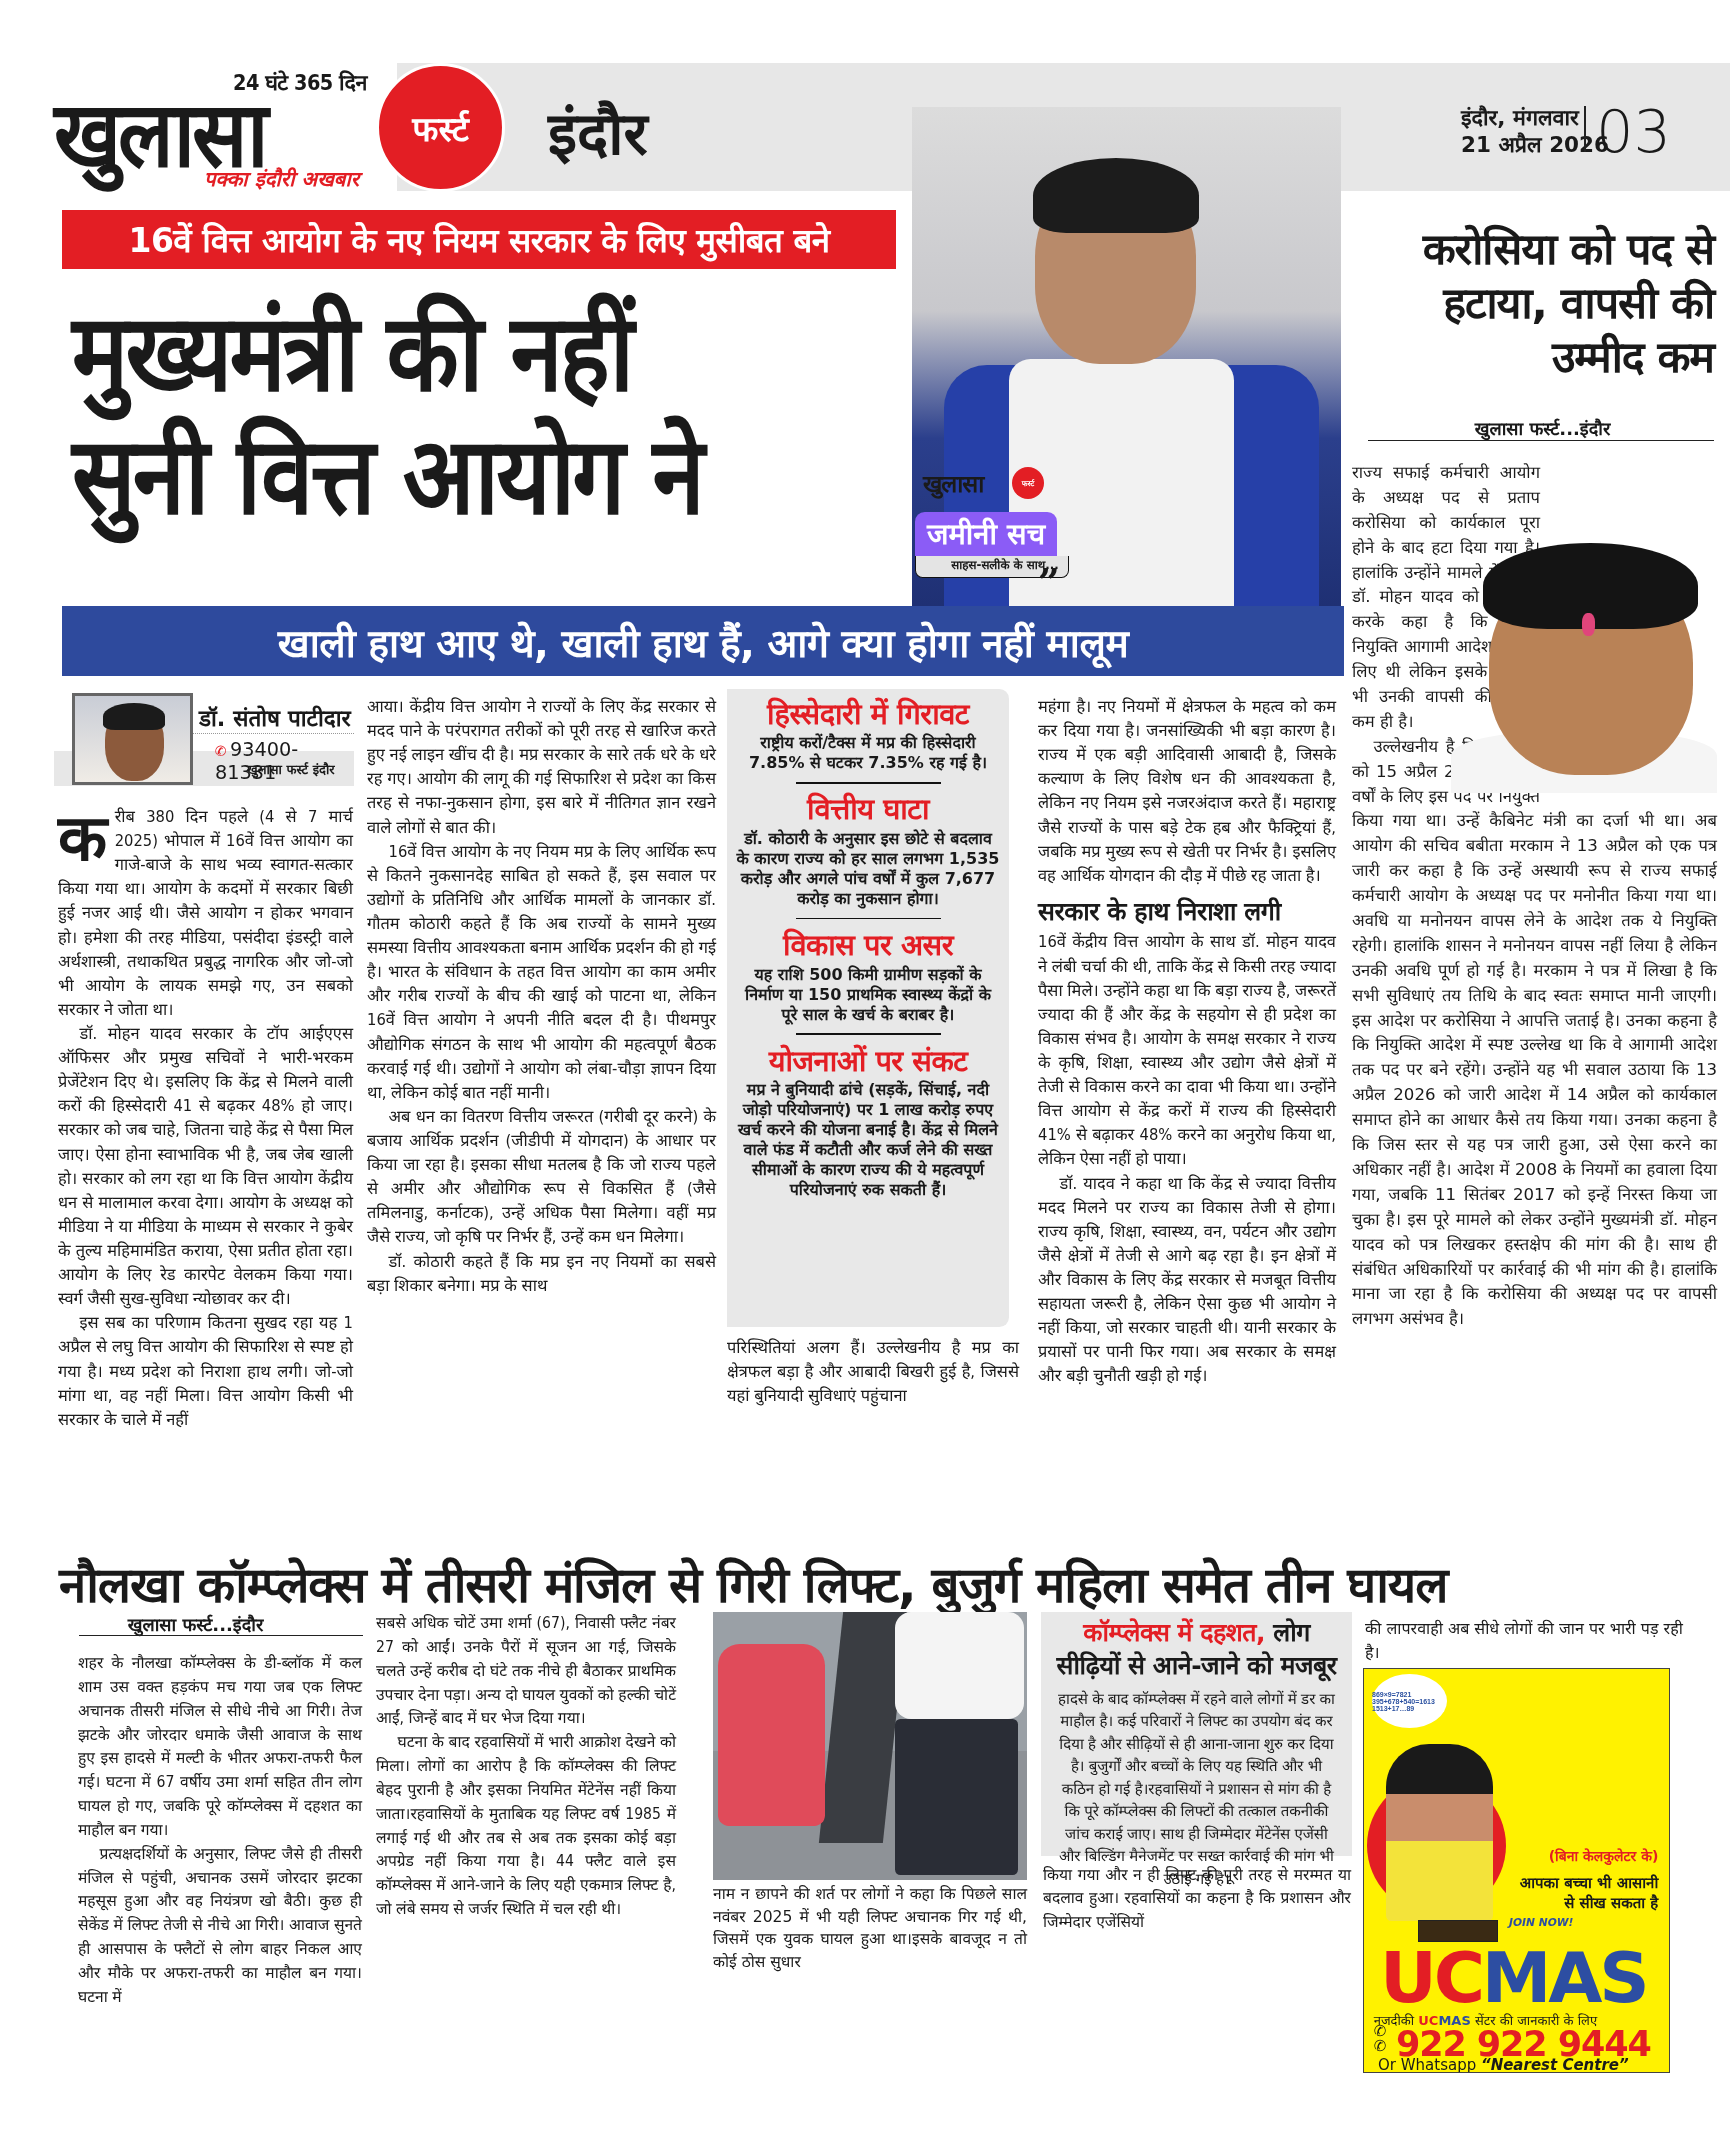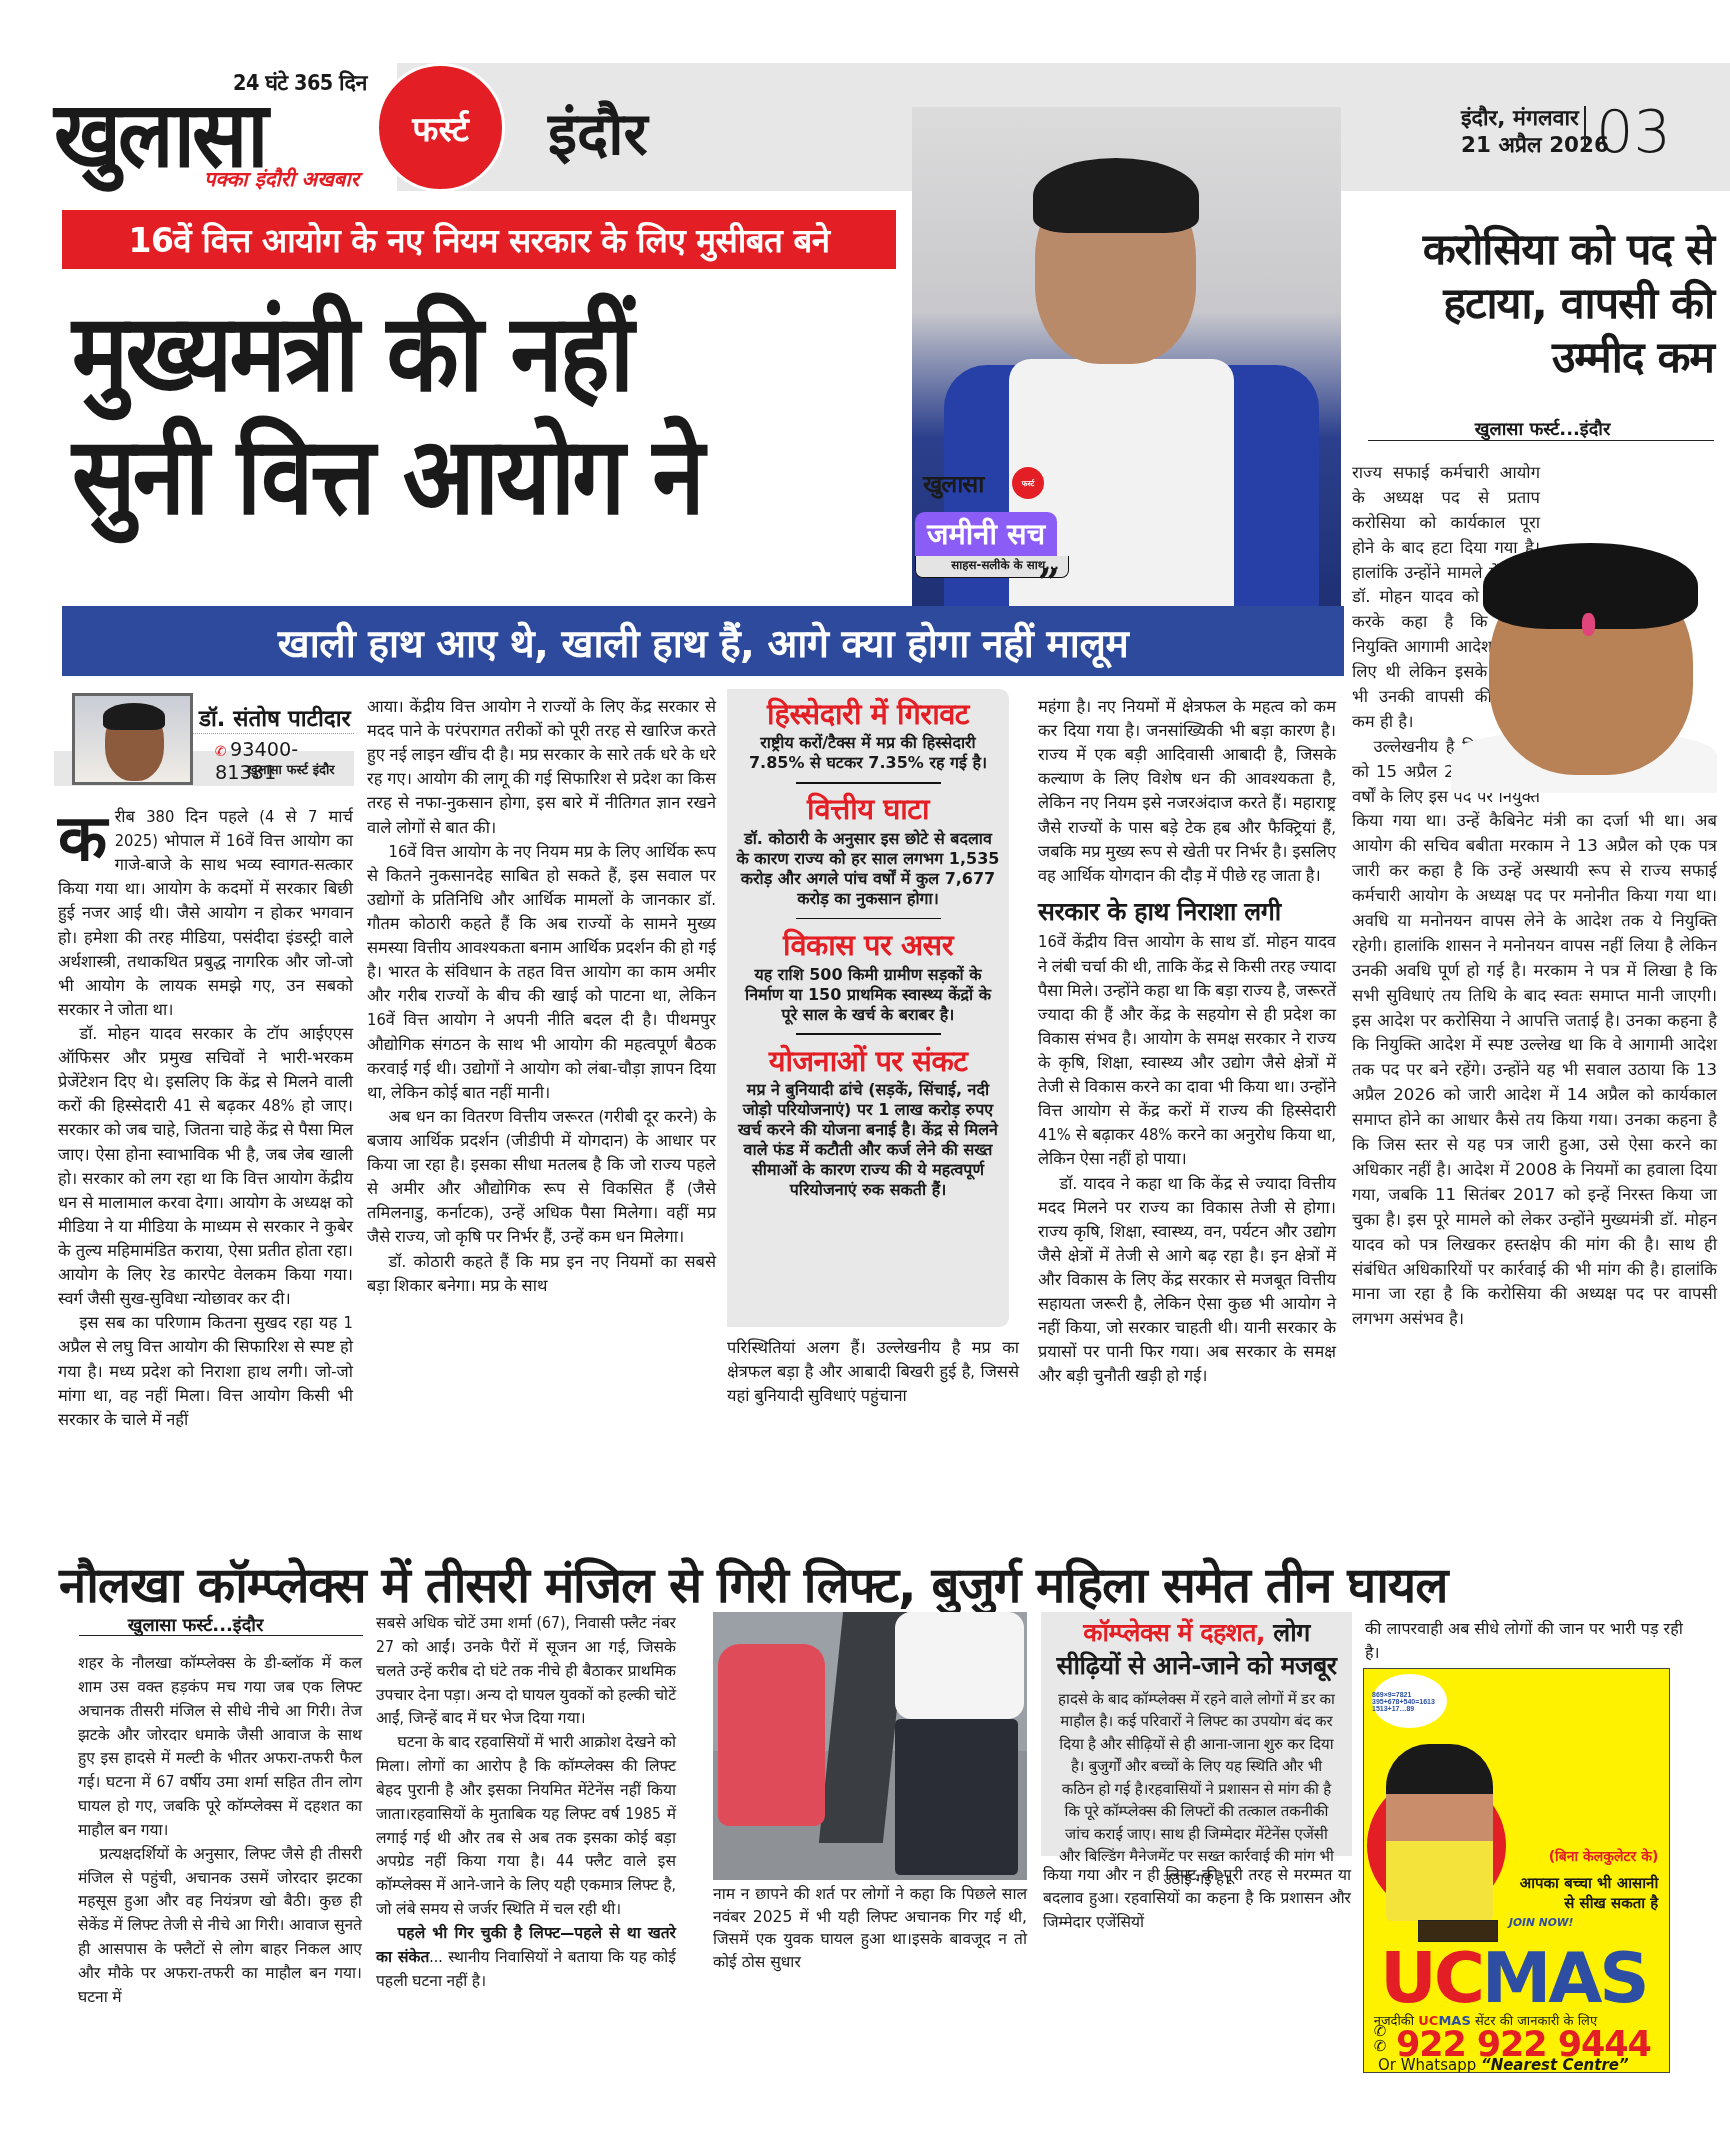"पहले भी गिर चुकी है" p { html: <p><b>पहले भी गिर चुकी है लिफ्ट—पहले से था खतरे का संकेत</b><span>... स्थानीय निवासियों ने बताया कि यह कोई पहली घटना नहीं है।</span></p> -> none }
